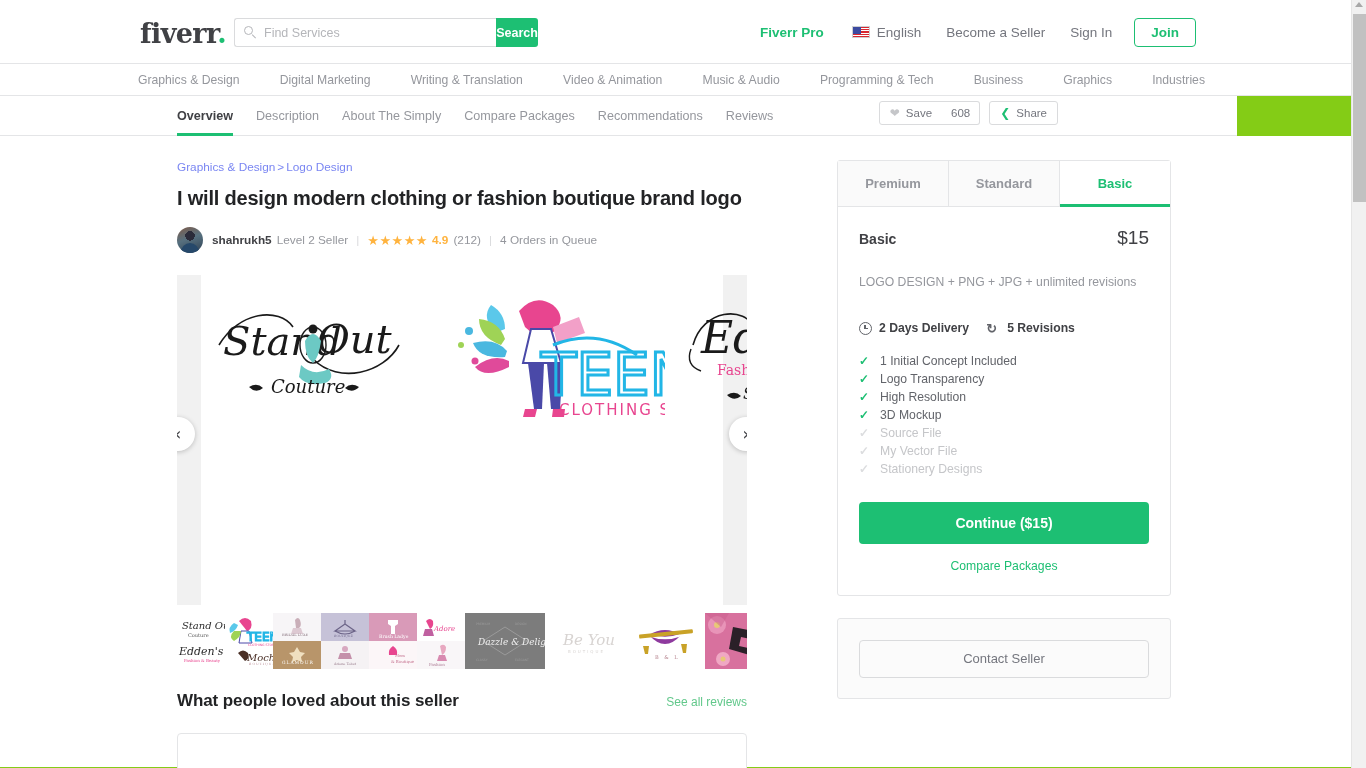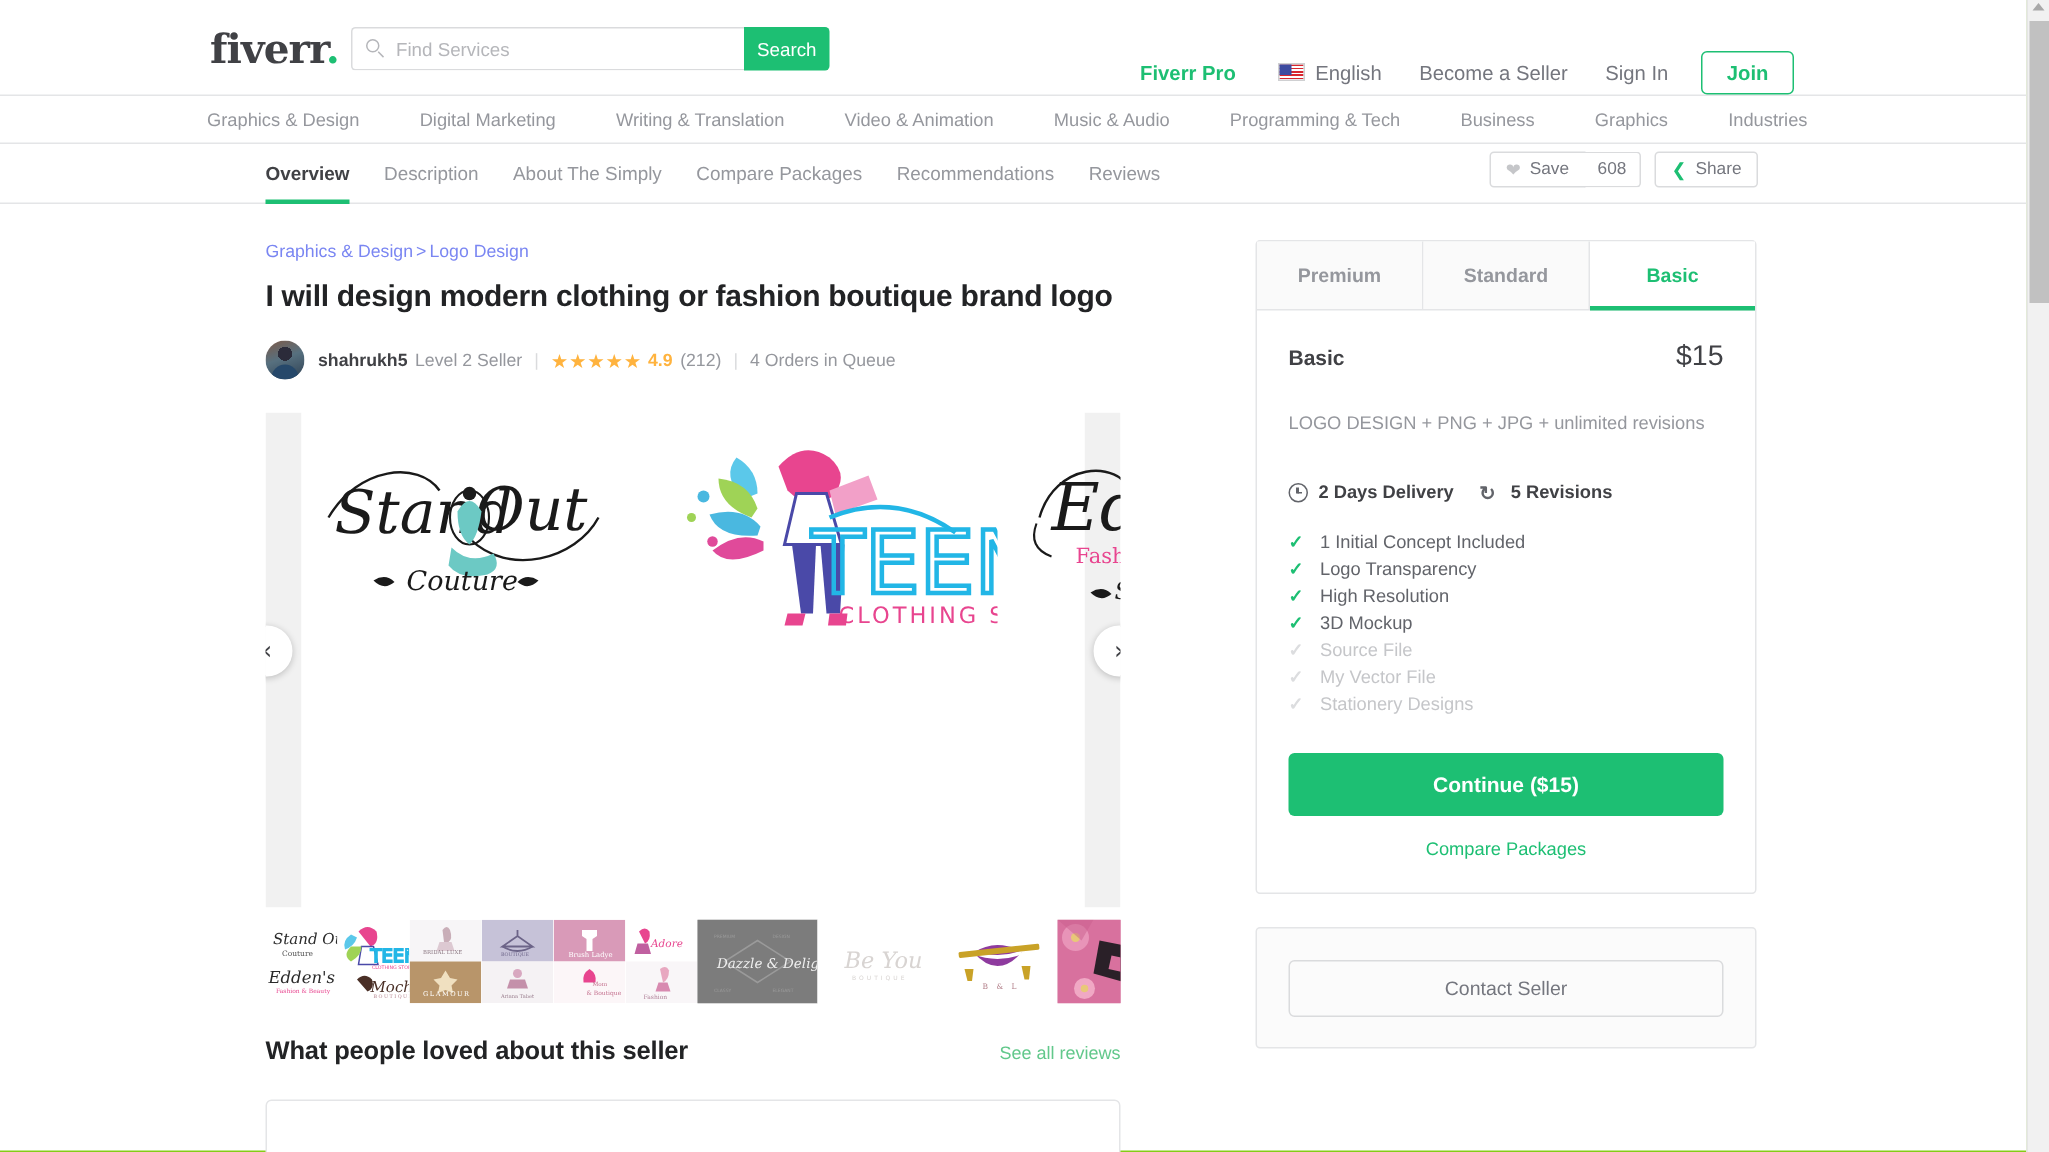"Search" .search-btn { font-weight: 400 -> 700; width: 57px -> 42px }
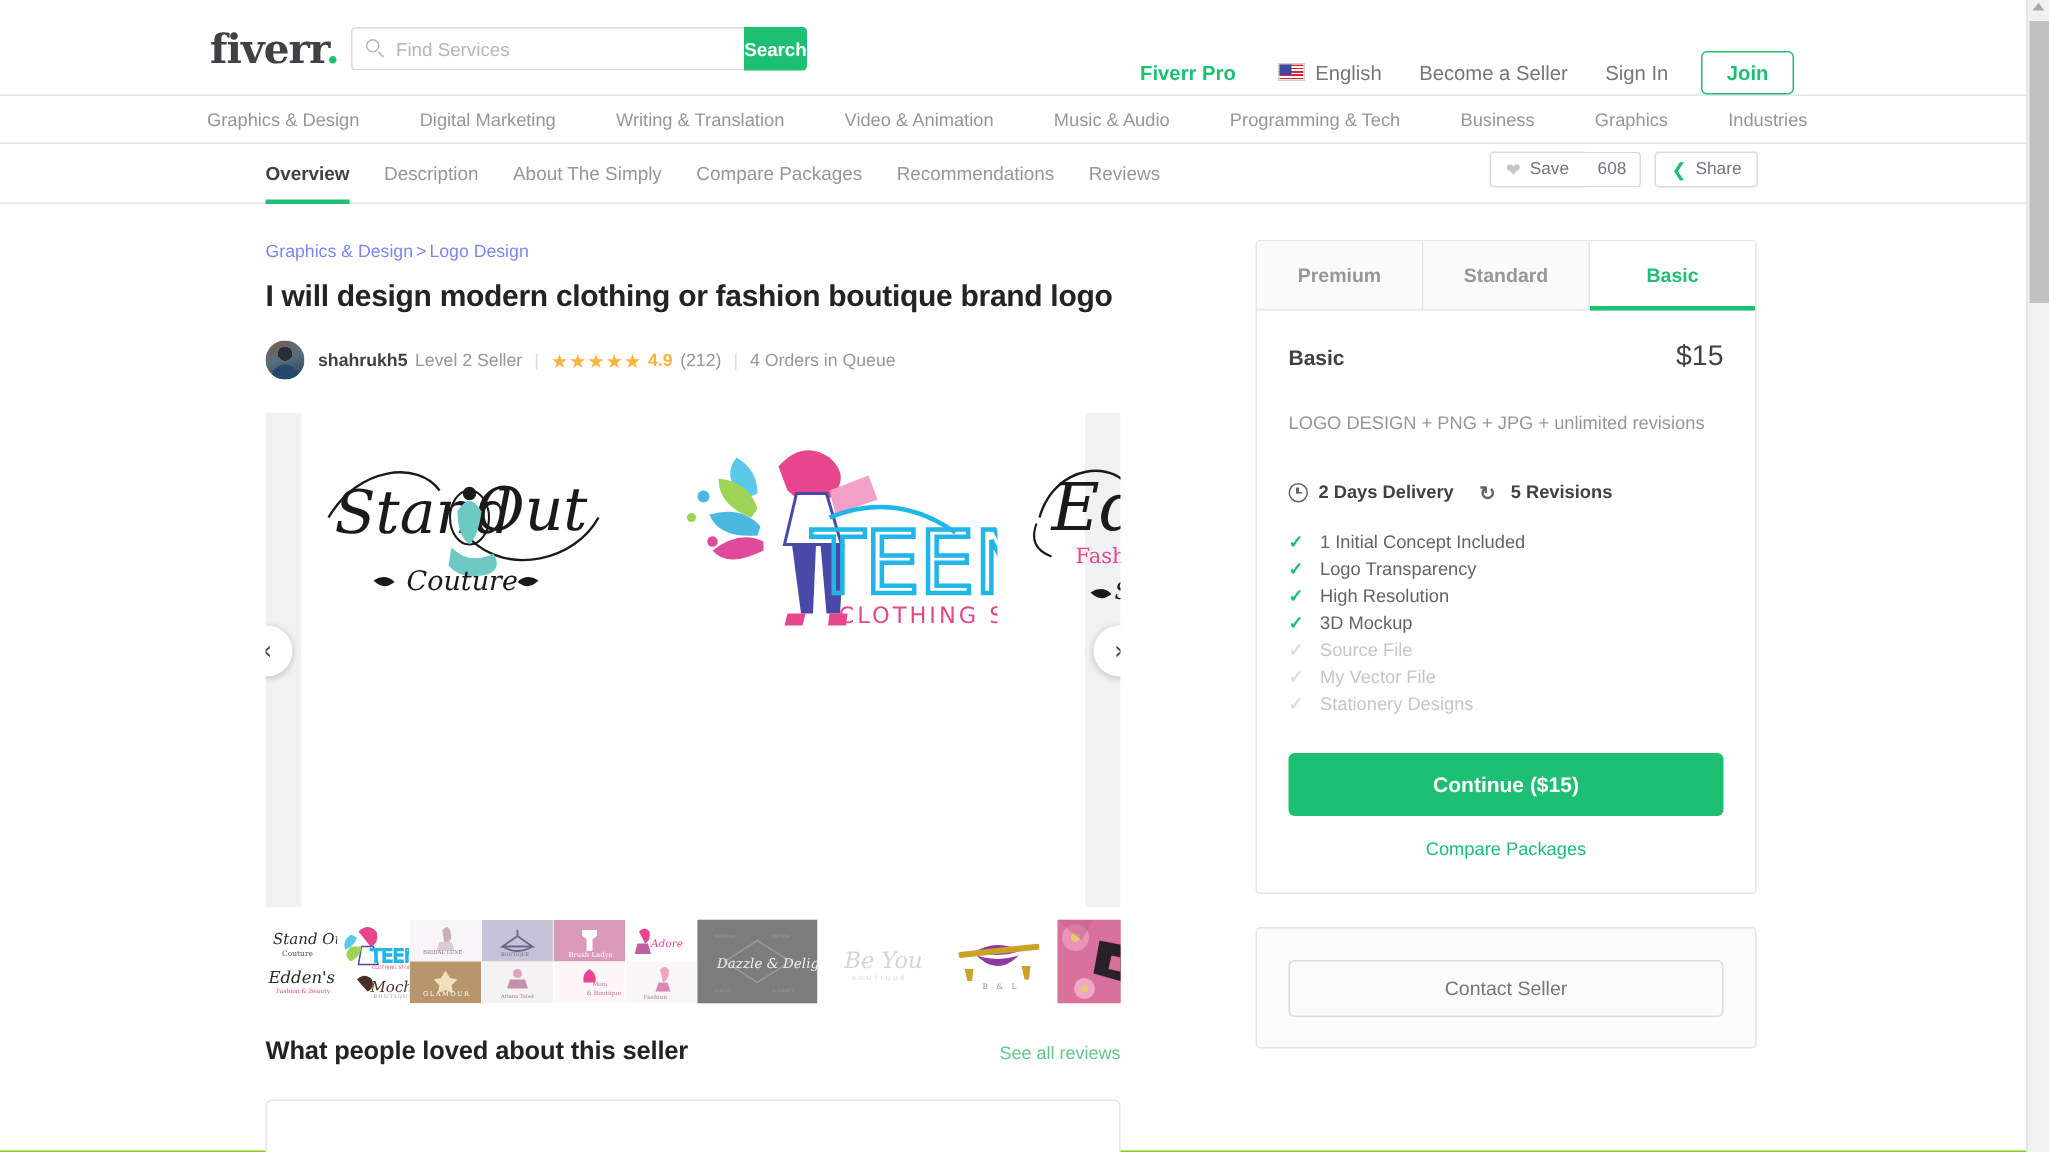"Fiverr Pro" .topnav-right { top: 16px -> 0 }
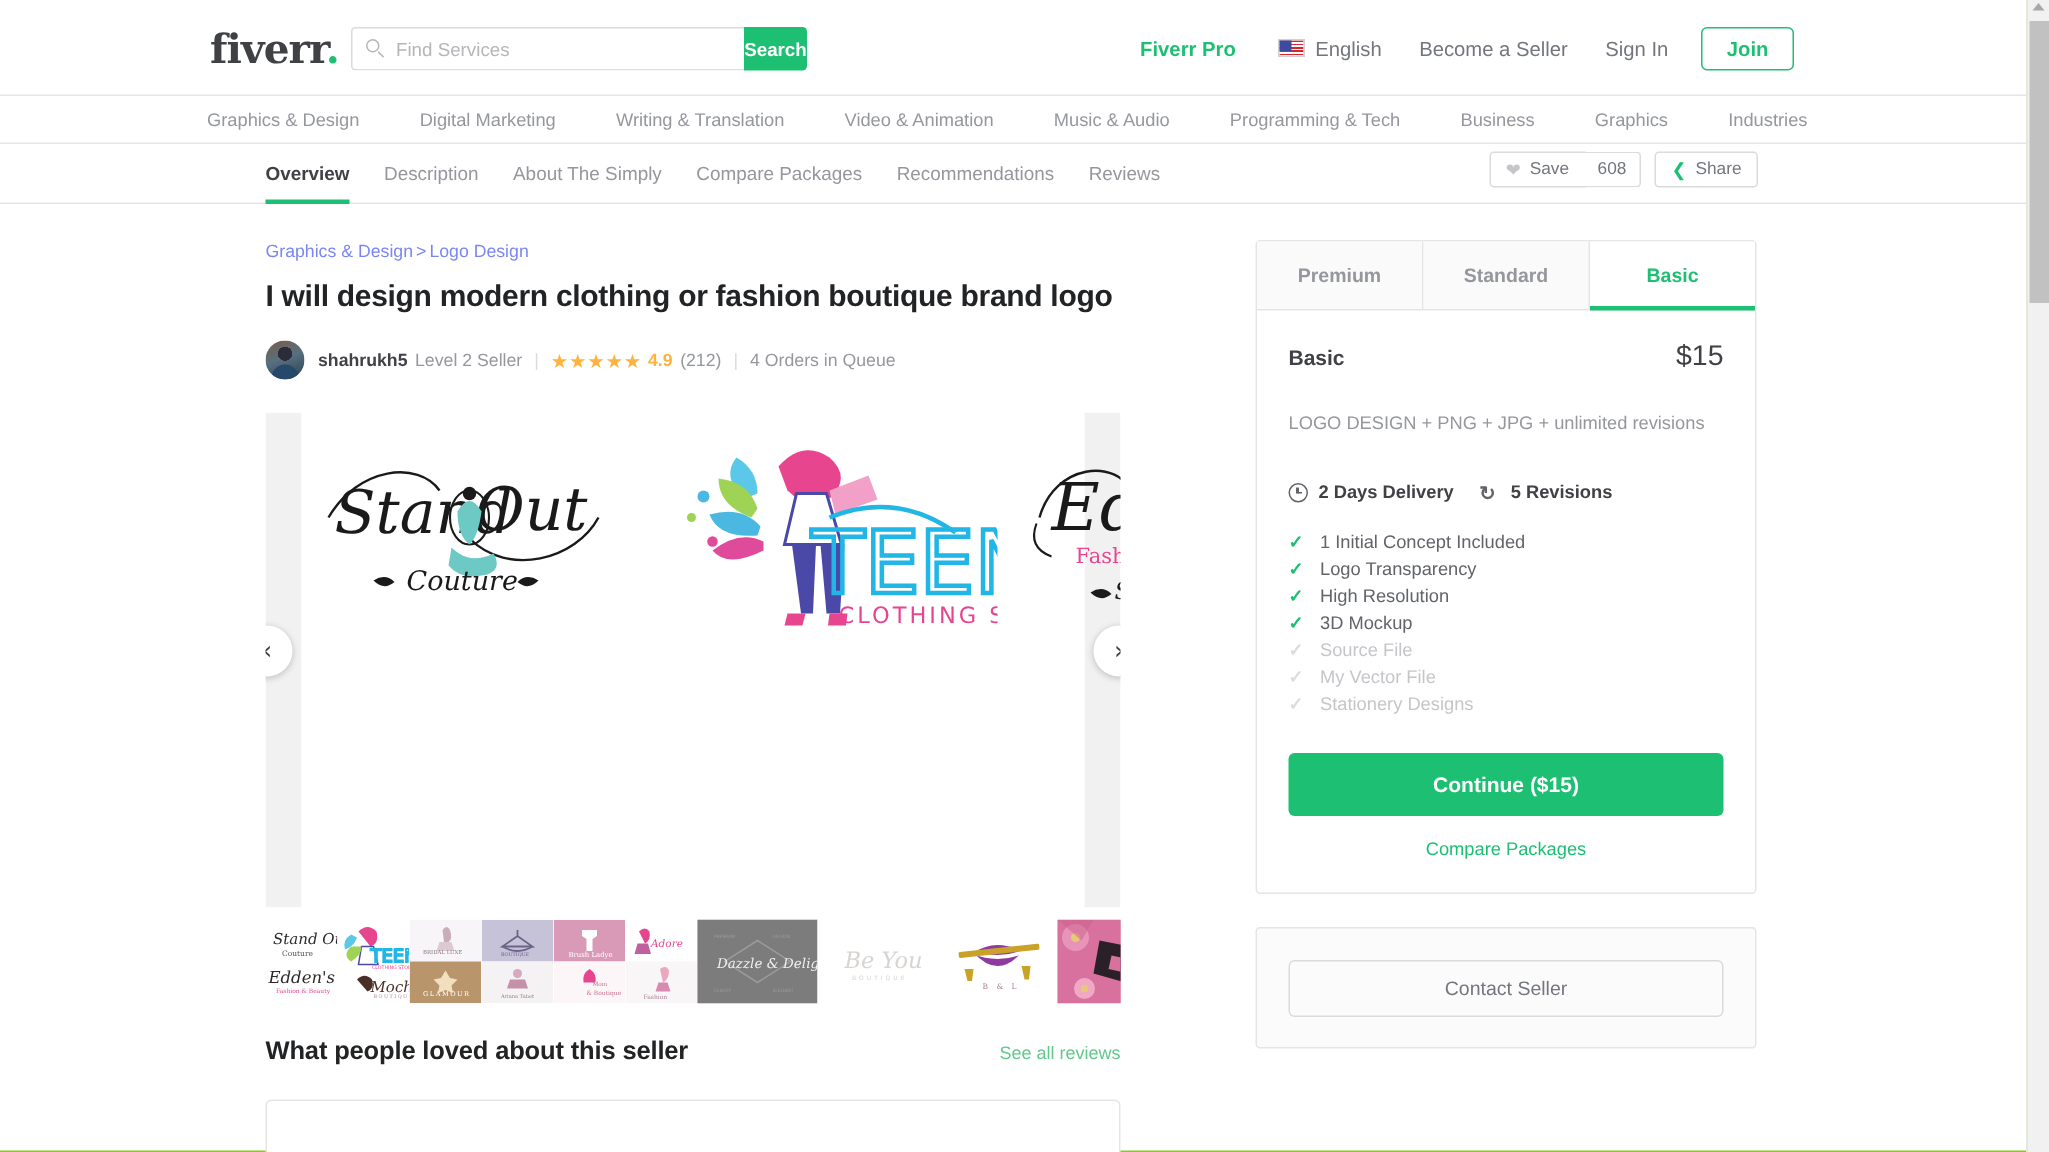"Overview" .subnav { width: 1351px -> 1237px }
